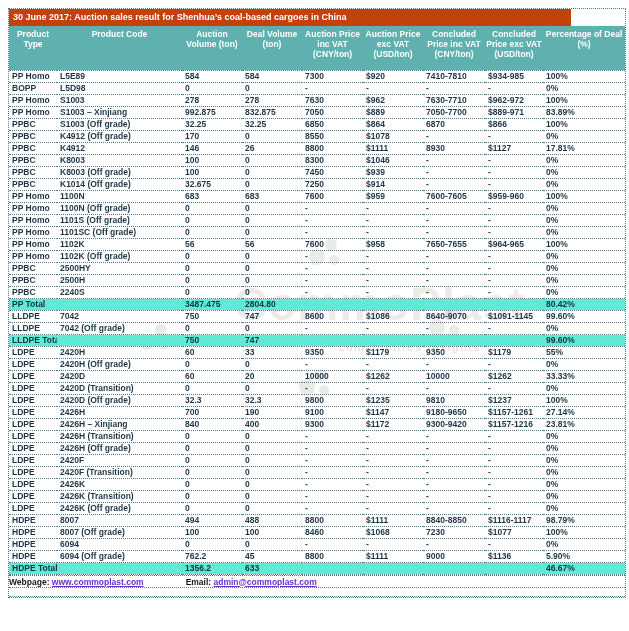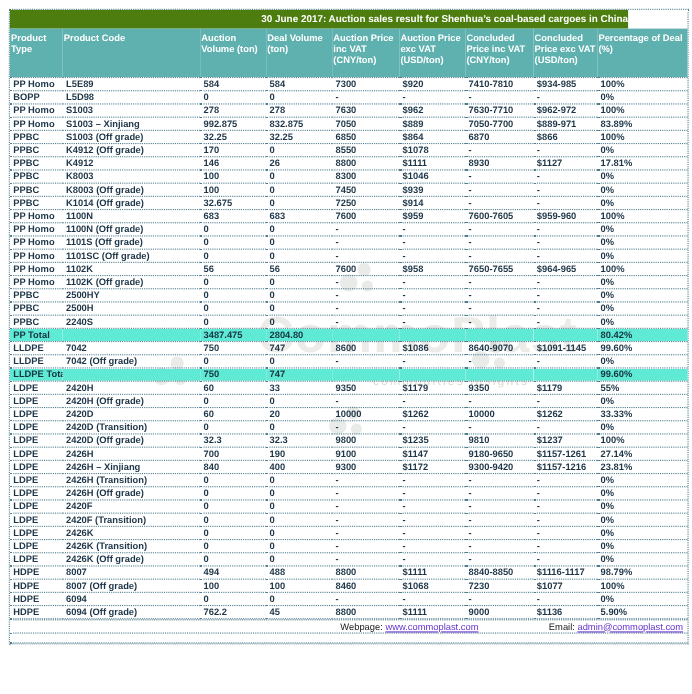"30 June 2017: Auction sales" .title-bar { background: #4d7c0f -> #c2410c; text-align: right -> none }
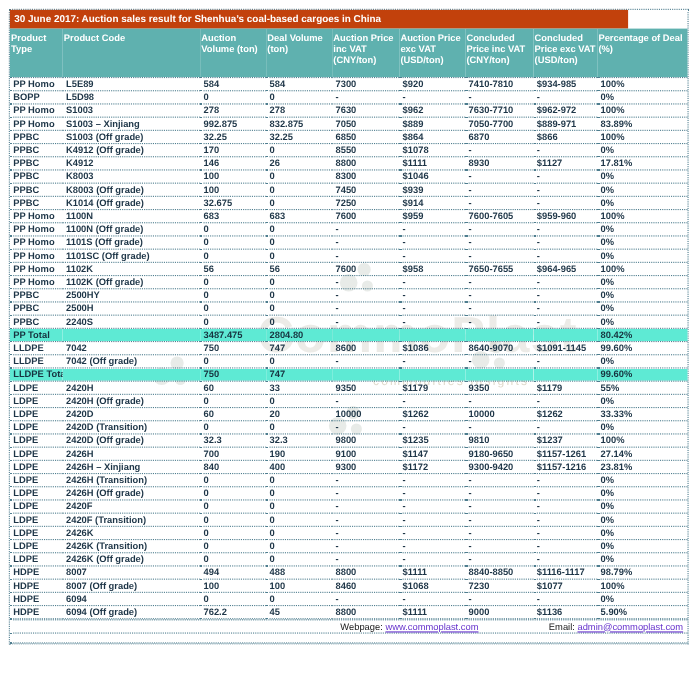"Product Type" thead th { text-align: left -> center }
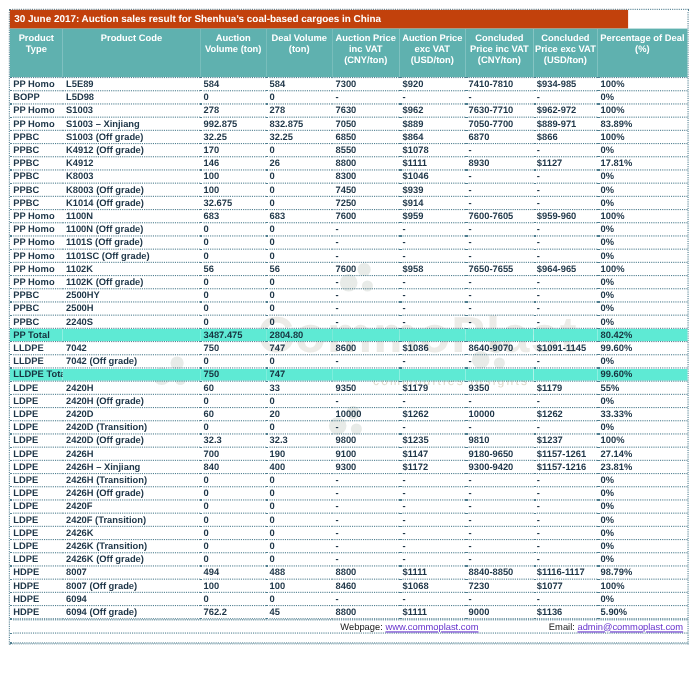"HDPE Total" tr.total { html: none -> <tr> <td>HDPE Total</td> <td></td> <td>1356.2</td> <td>633</td> <td></td> <td></td> <td></td> <td></td> <td>46.67%</td> </tr> }
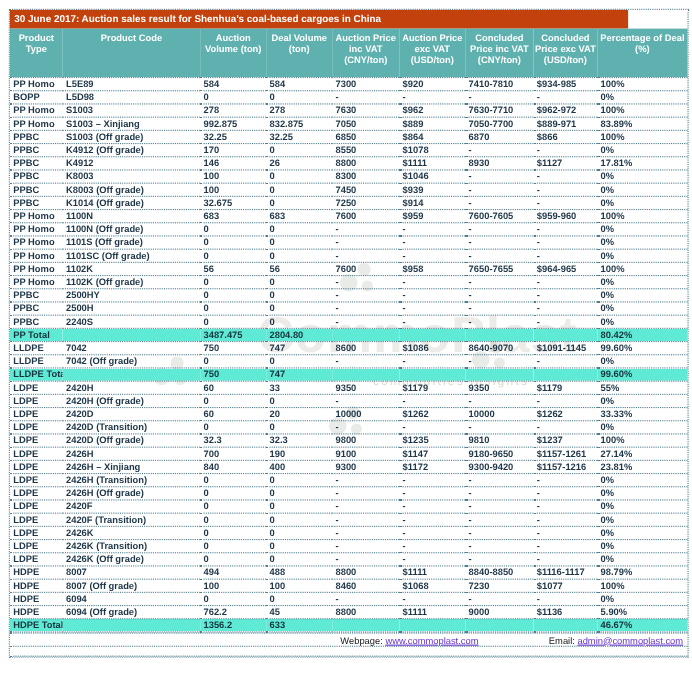"Webpage: www.commoplast.com" .footer-row { font-weight: normal -> bold; gap: 64px -> 42px; justify-content: flex-end -> none }
